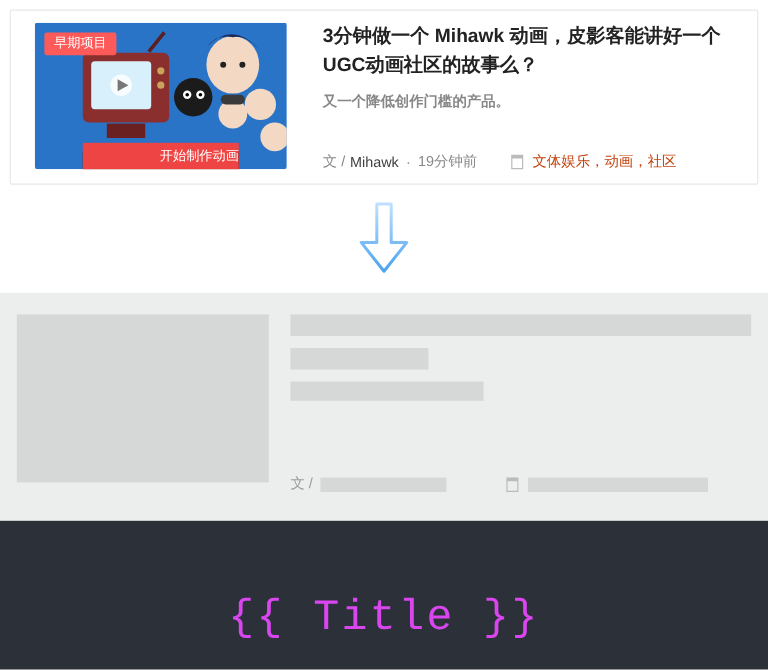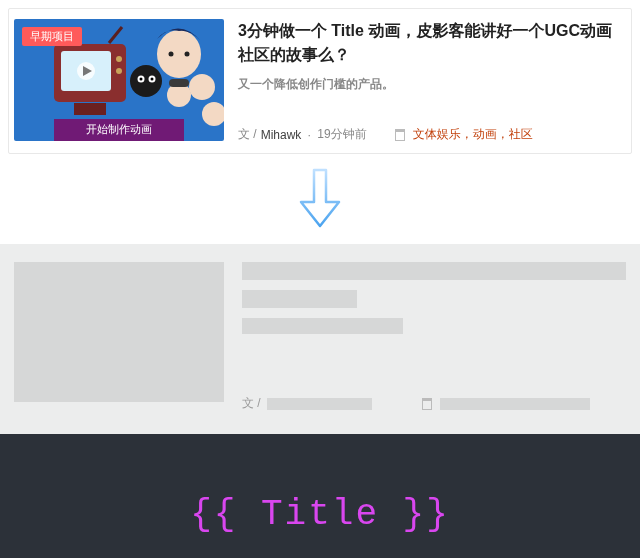"早期项目" .card { gap: 14px -> 30px; padding: 10px 5px -> 10px 20px }
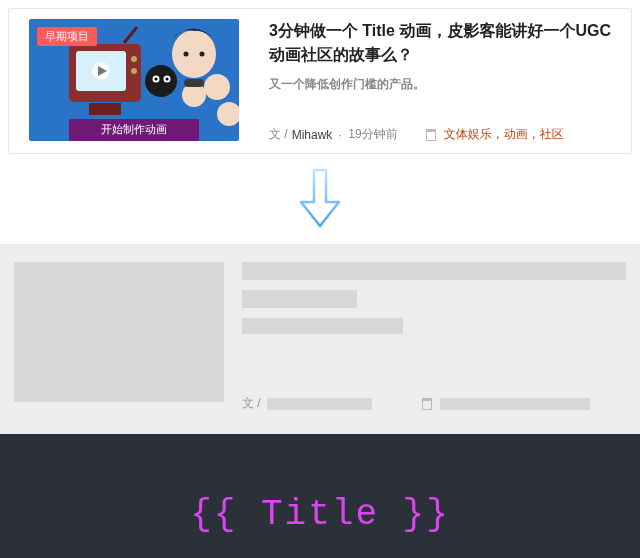"3分钟做一个 Title 动画，皮影客能讲好一个UGC动画社区的故事么？" div.title { text: Title -> Mihawk }
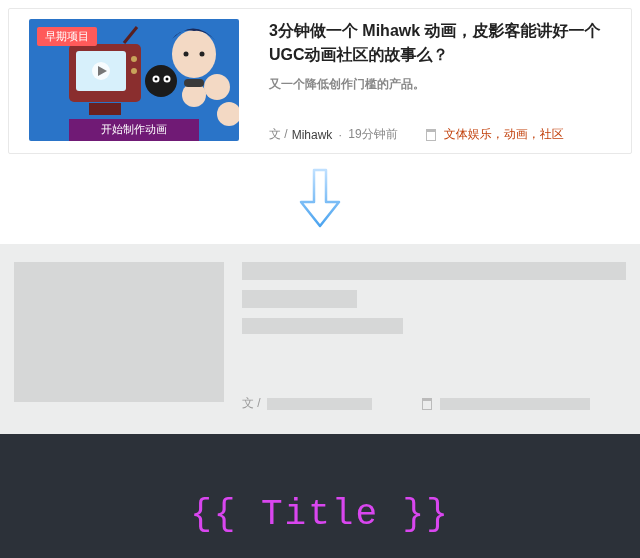"开始制作动画" .thumb-cap { background: #701a75 -> #ef4444; text-align: center -> right }
